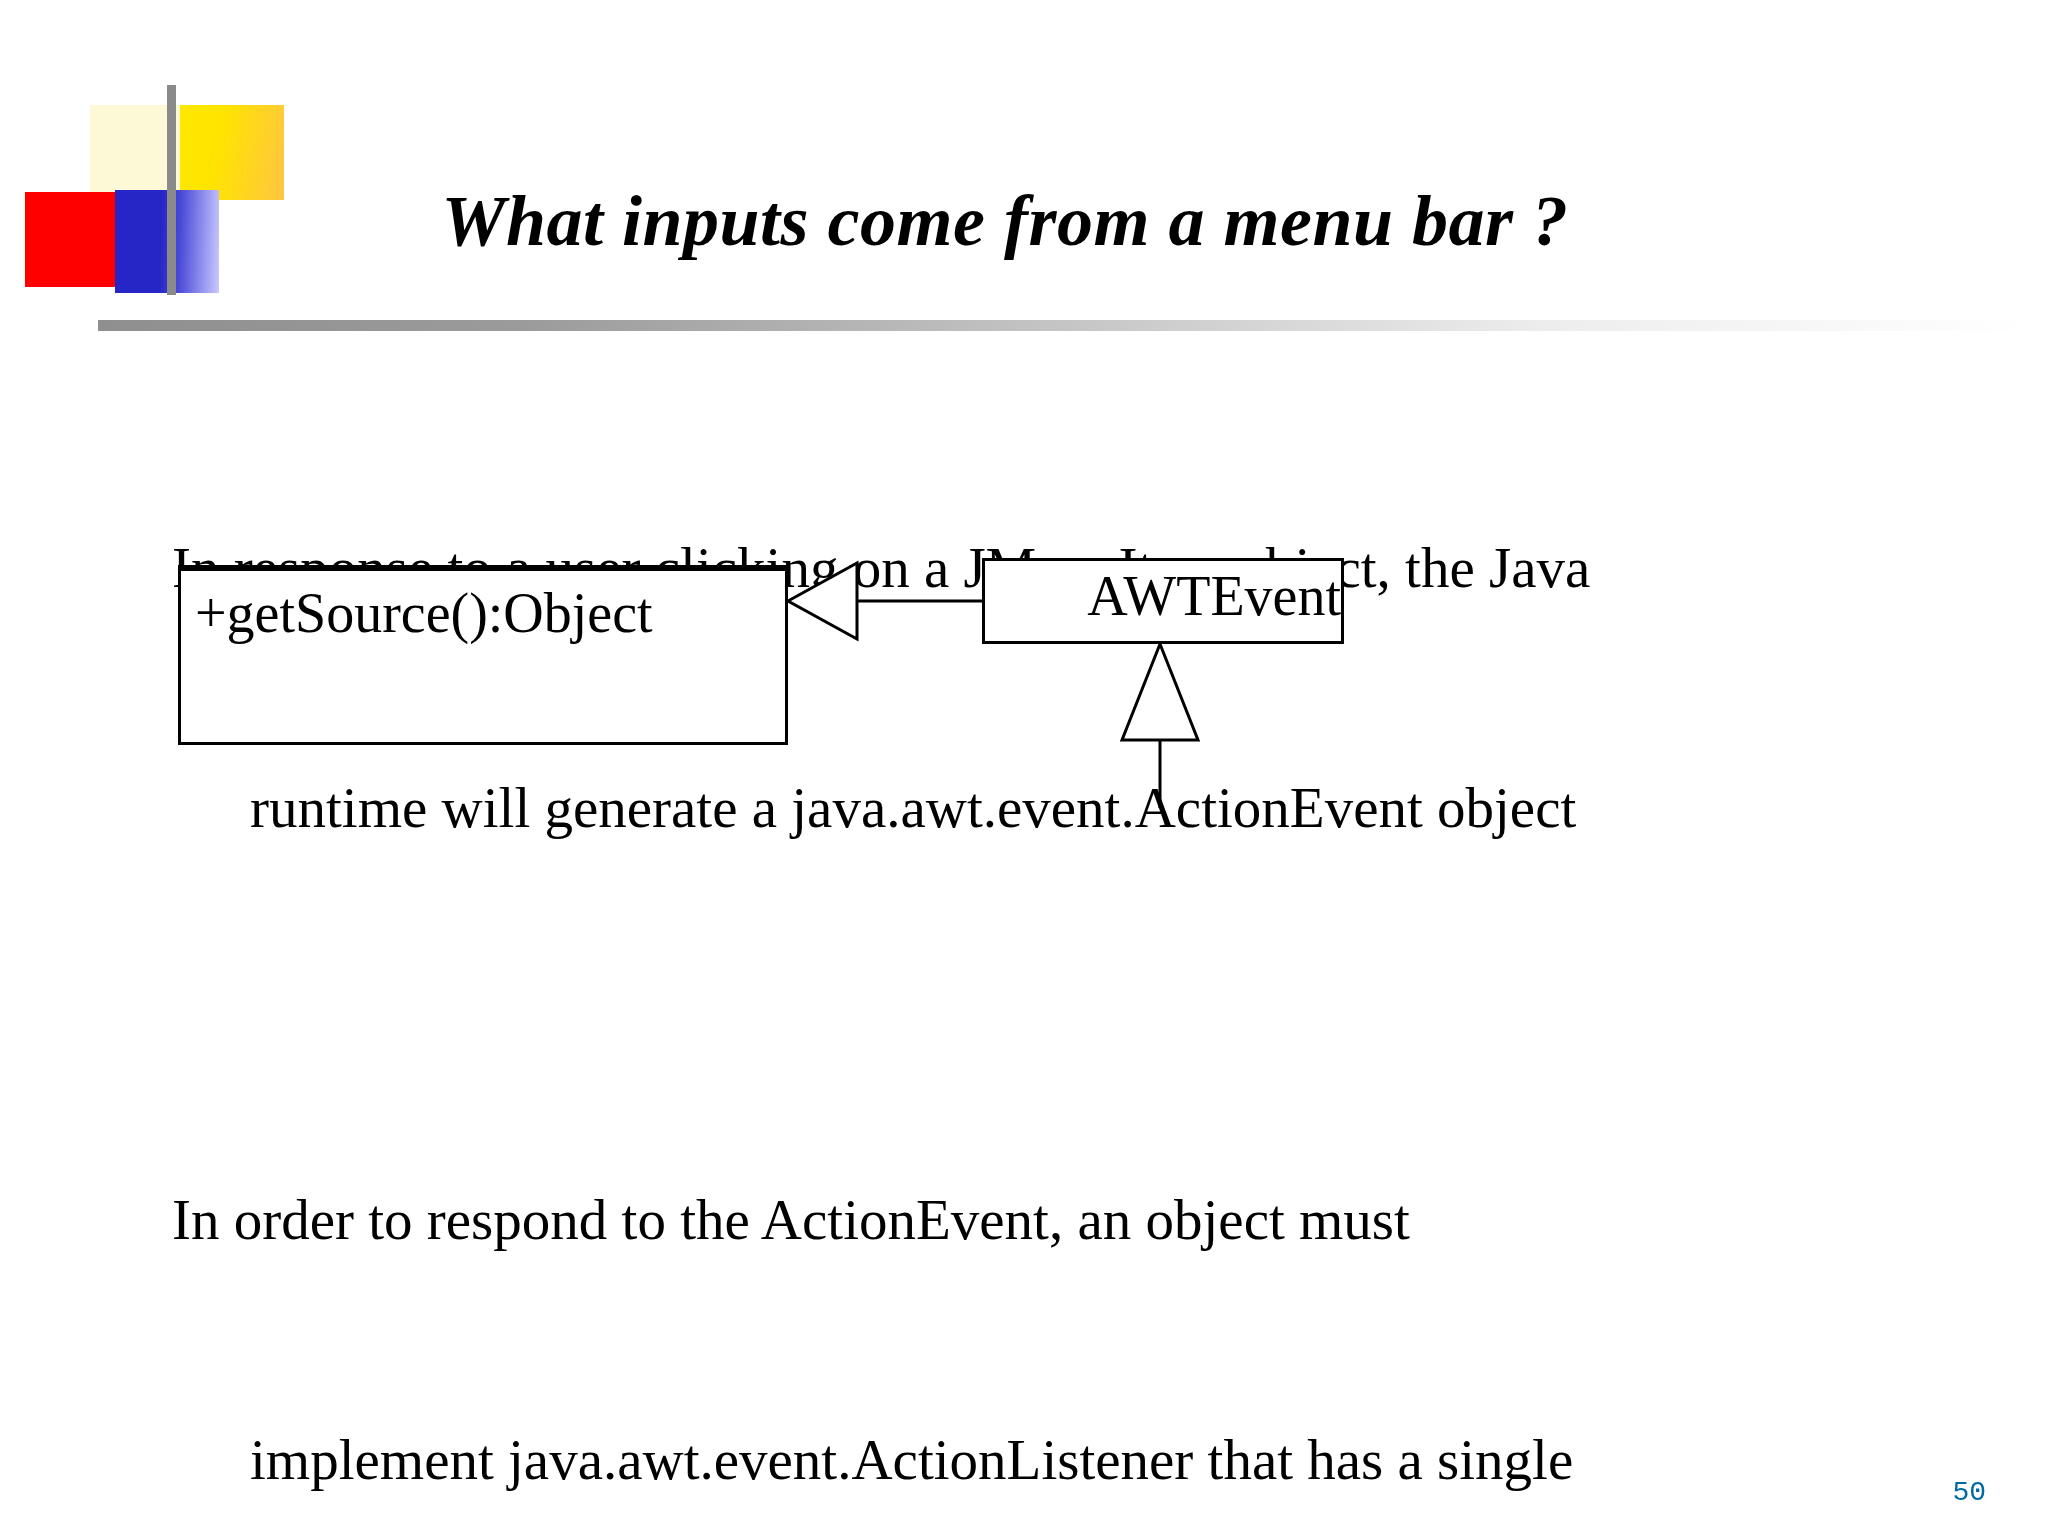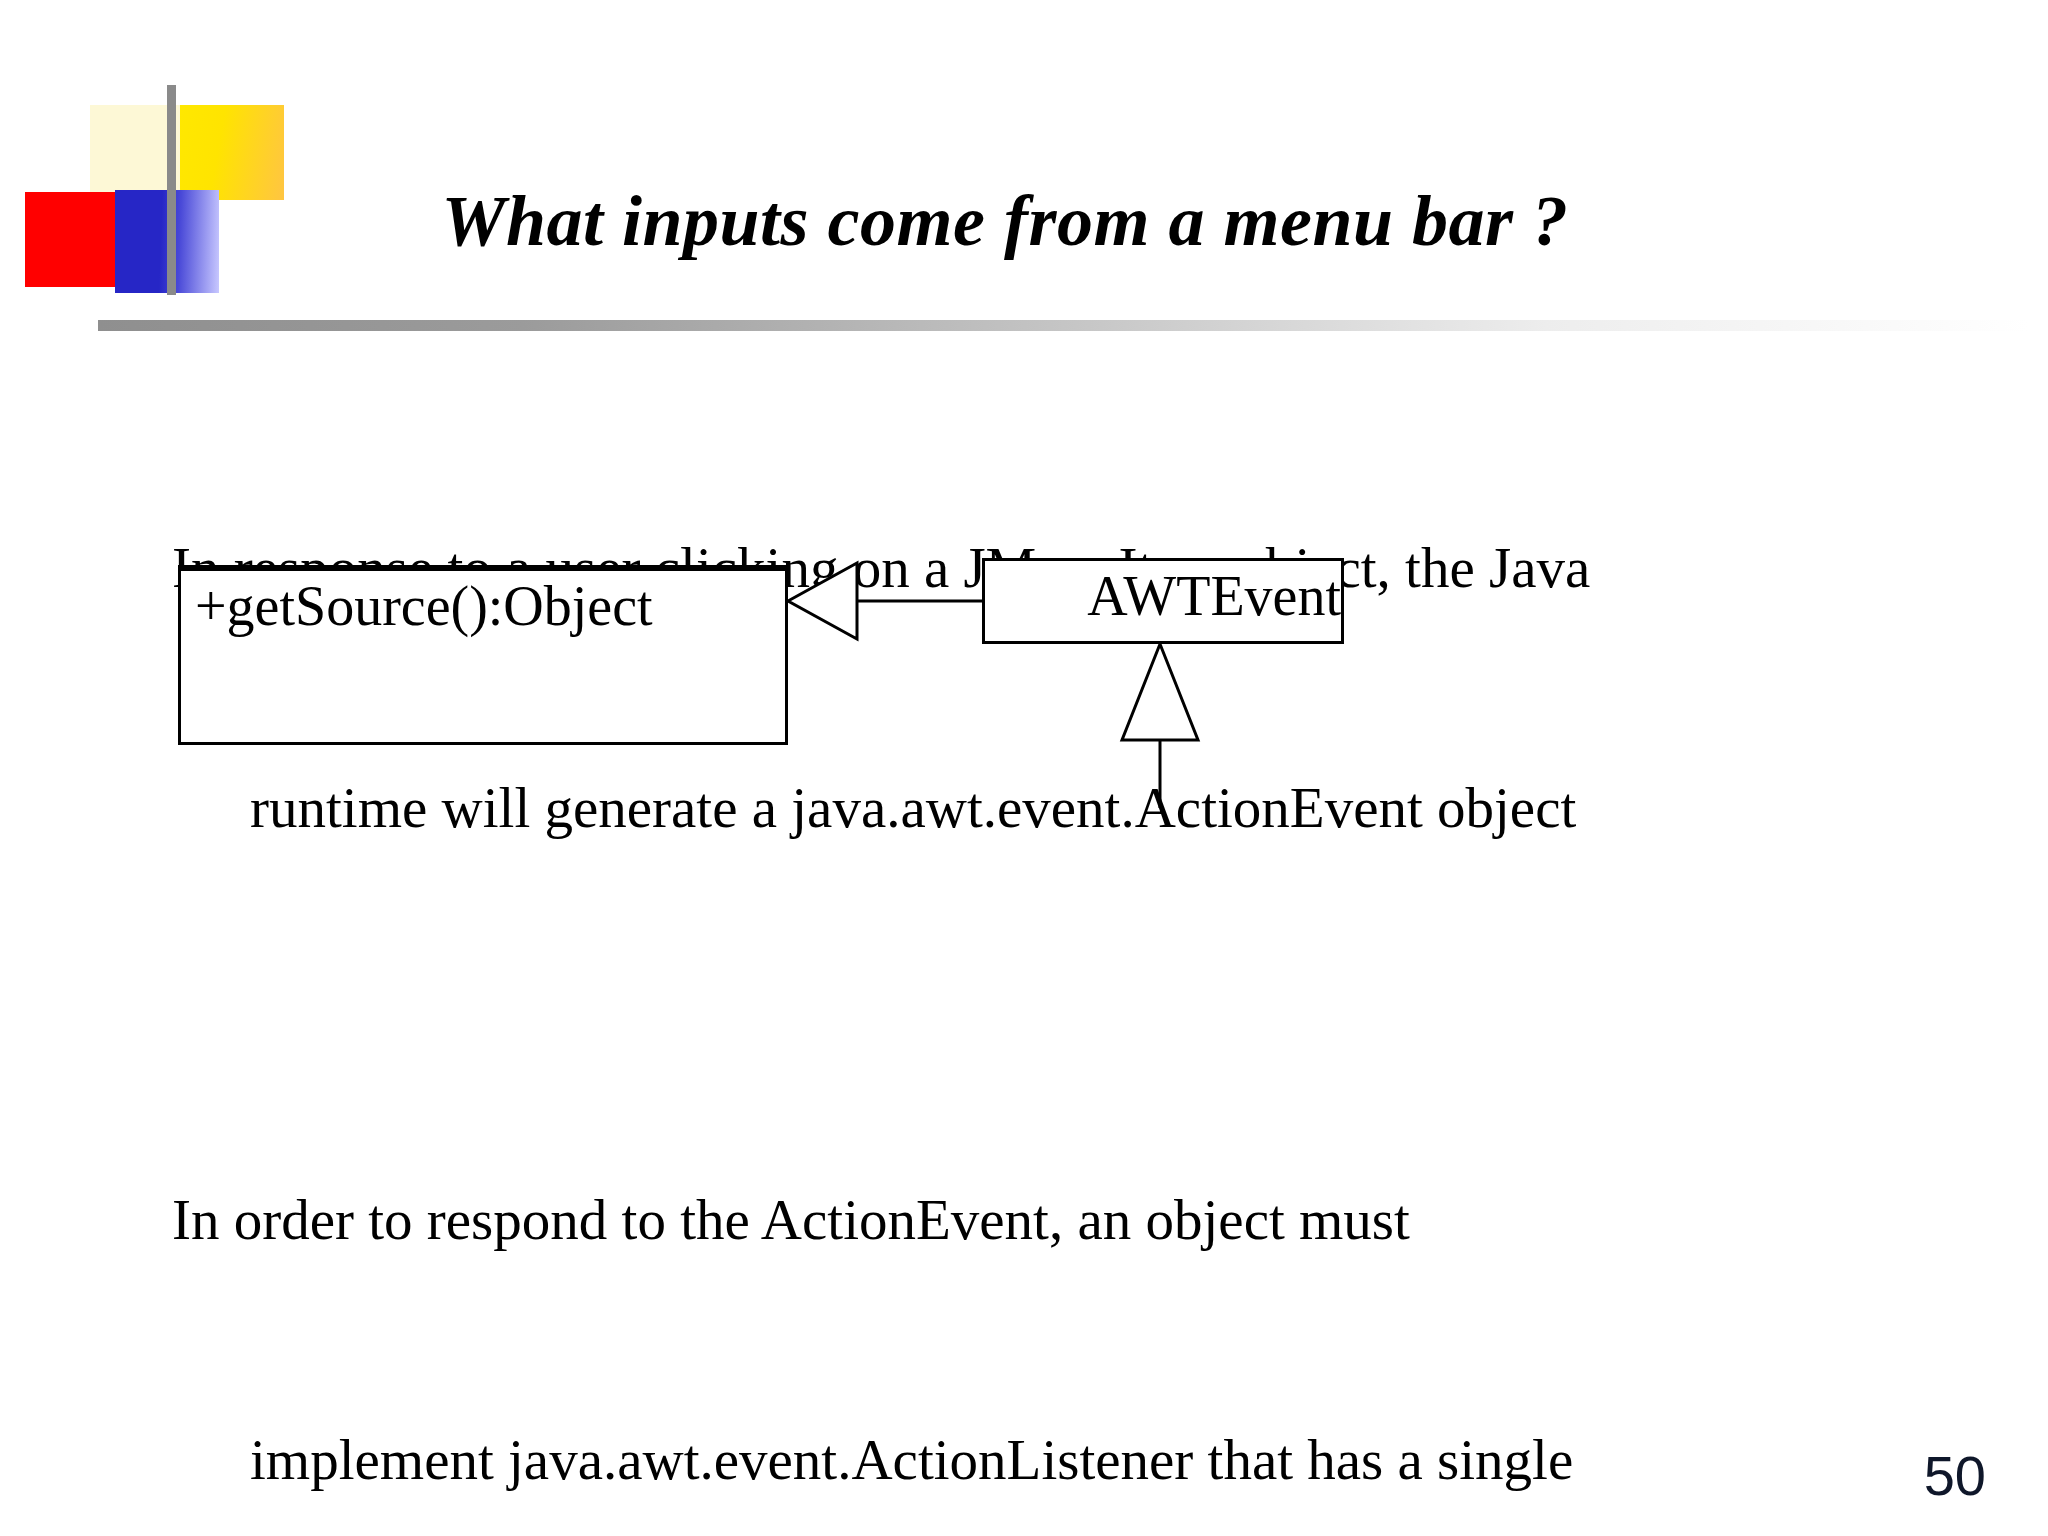"+getSource():Object" .uml-ops { padding: 6px 0 8px 14px -> 13px 0 8px 14px }
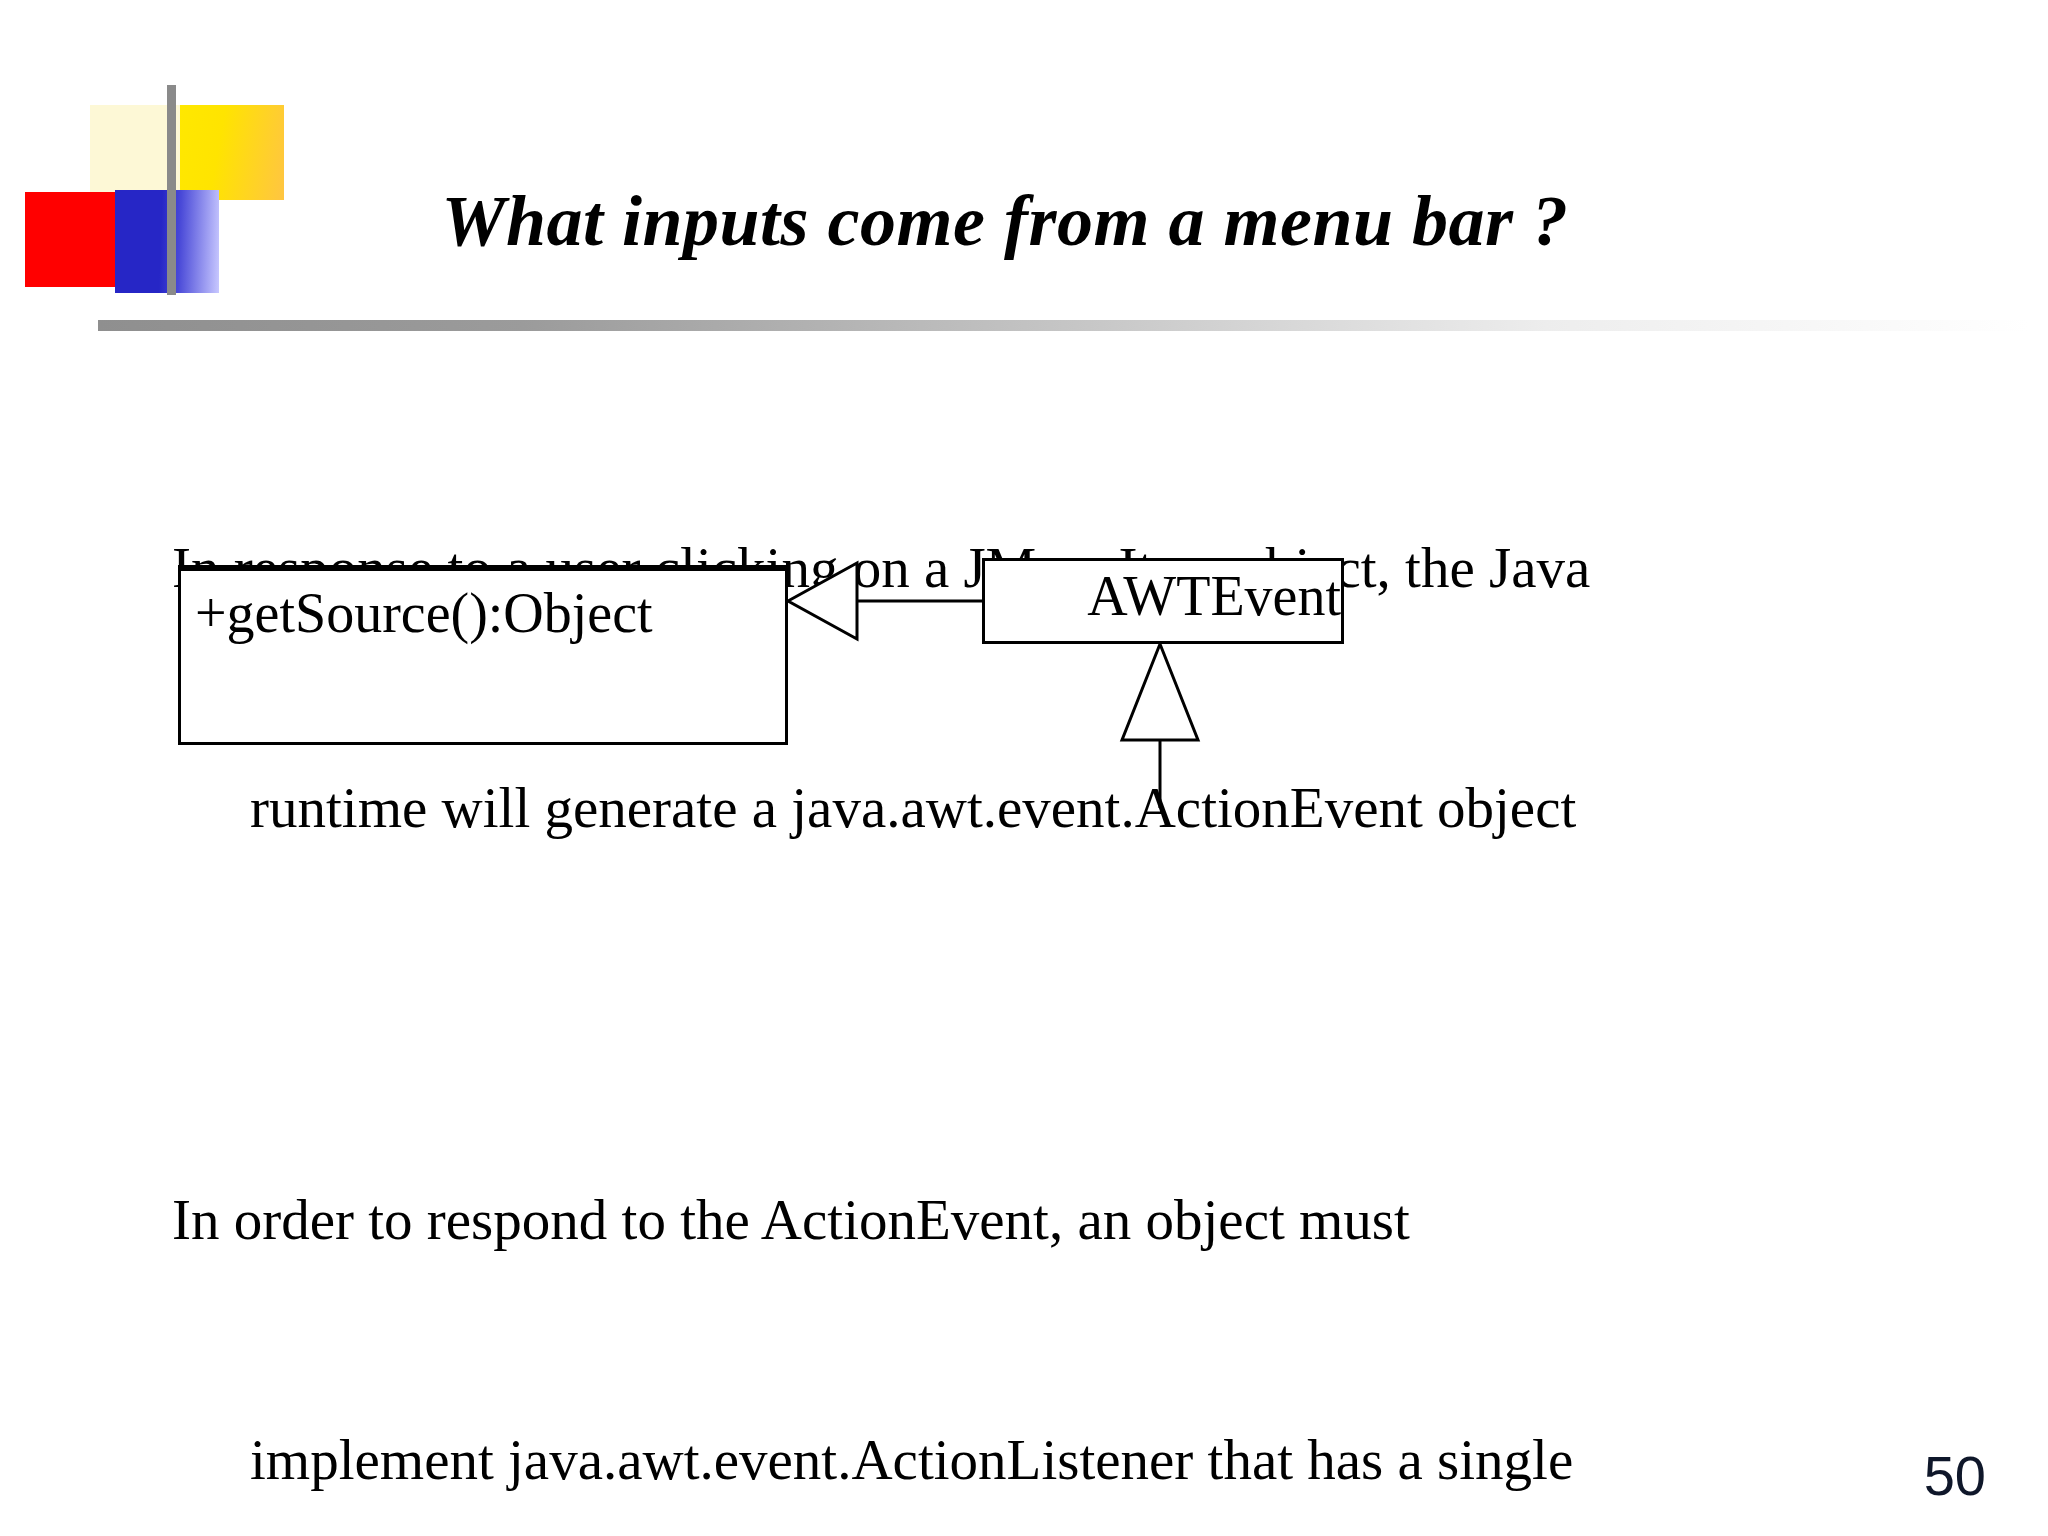"50" #page-num { color: #0f172a -> #0369a1; font-family: Liberation Sans, sans-serif -> Liberation Mono, monospace; font-size: 56px -> 28px }
